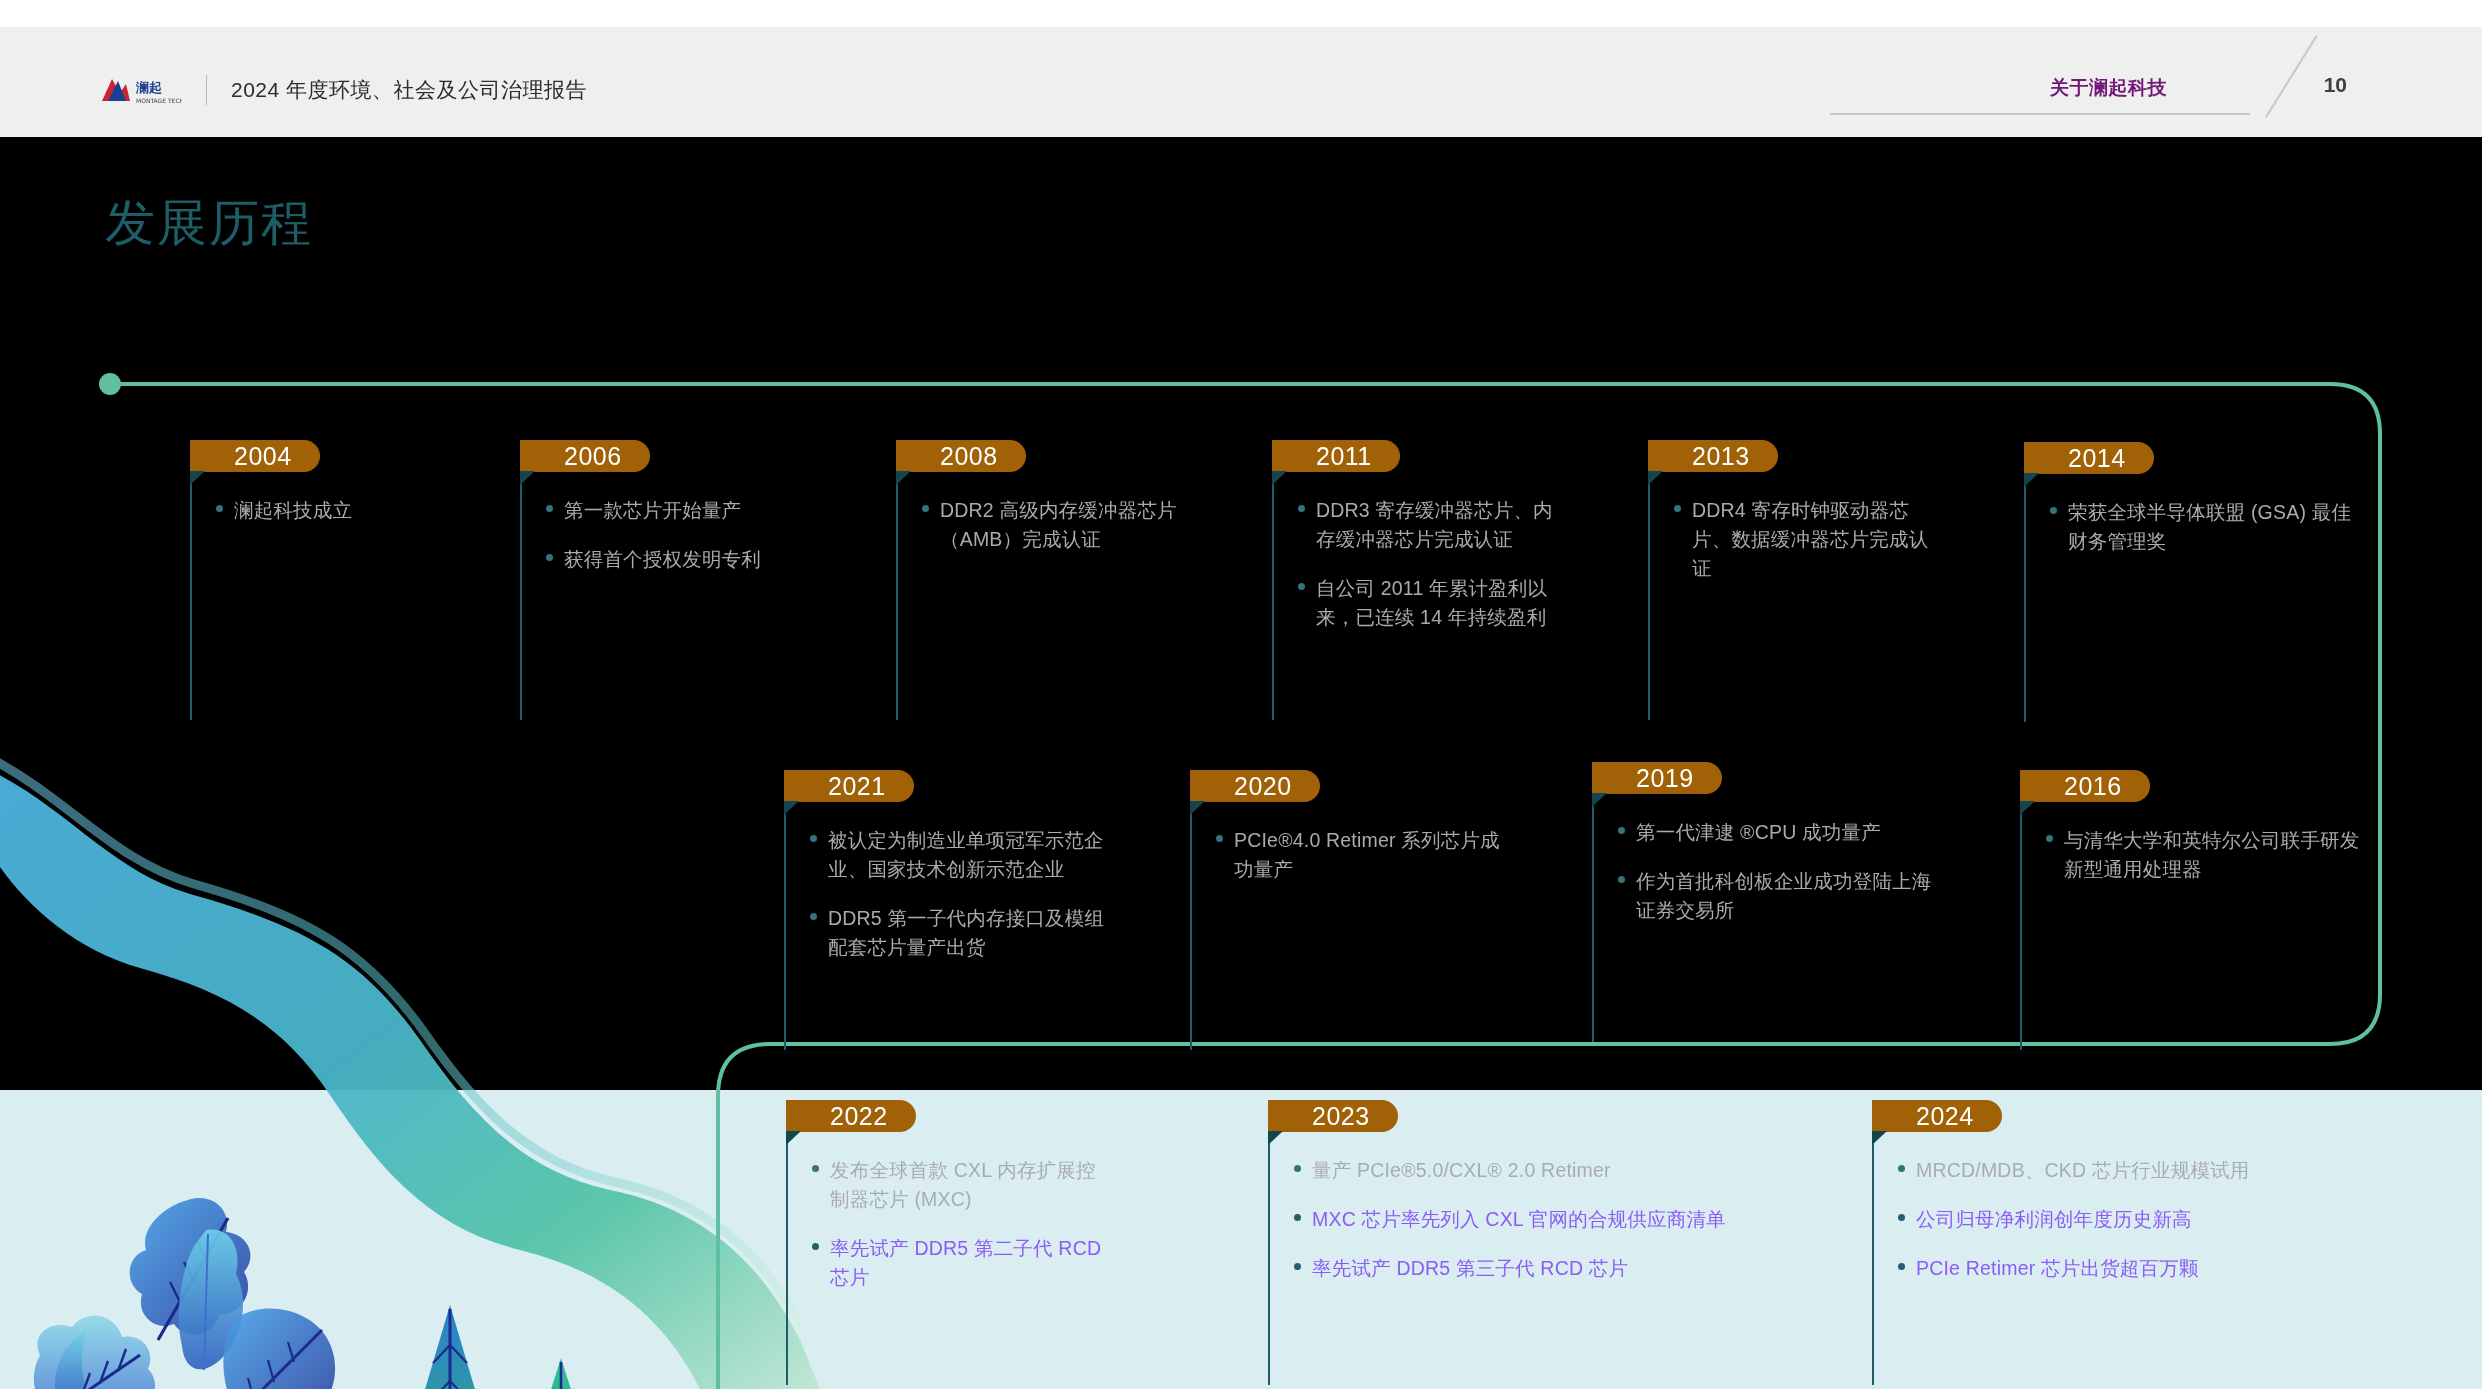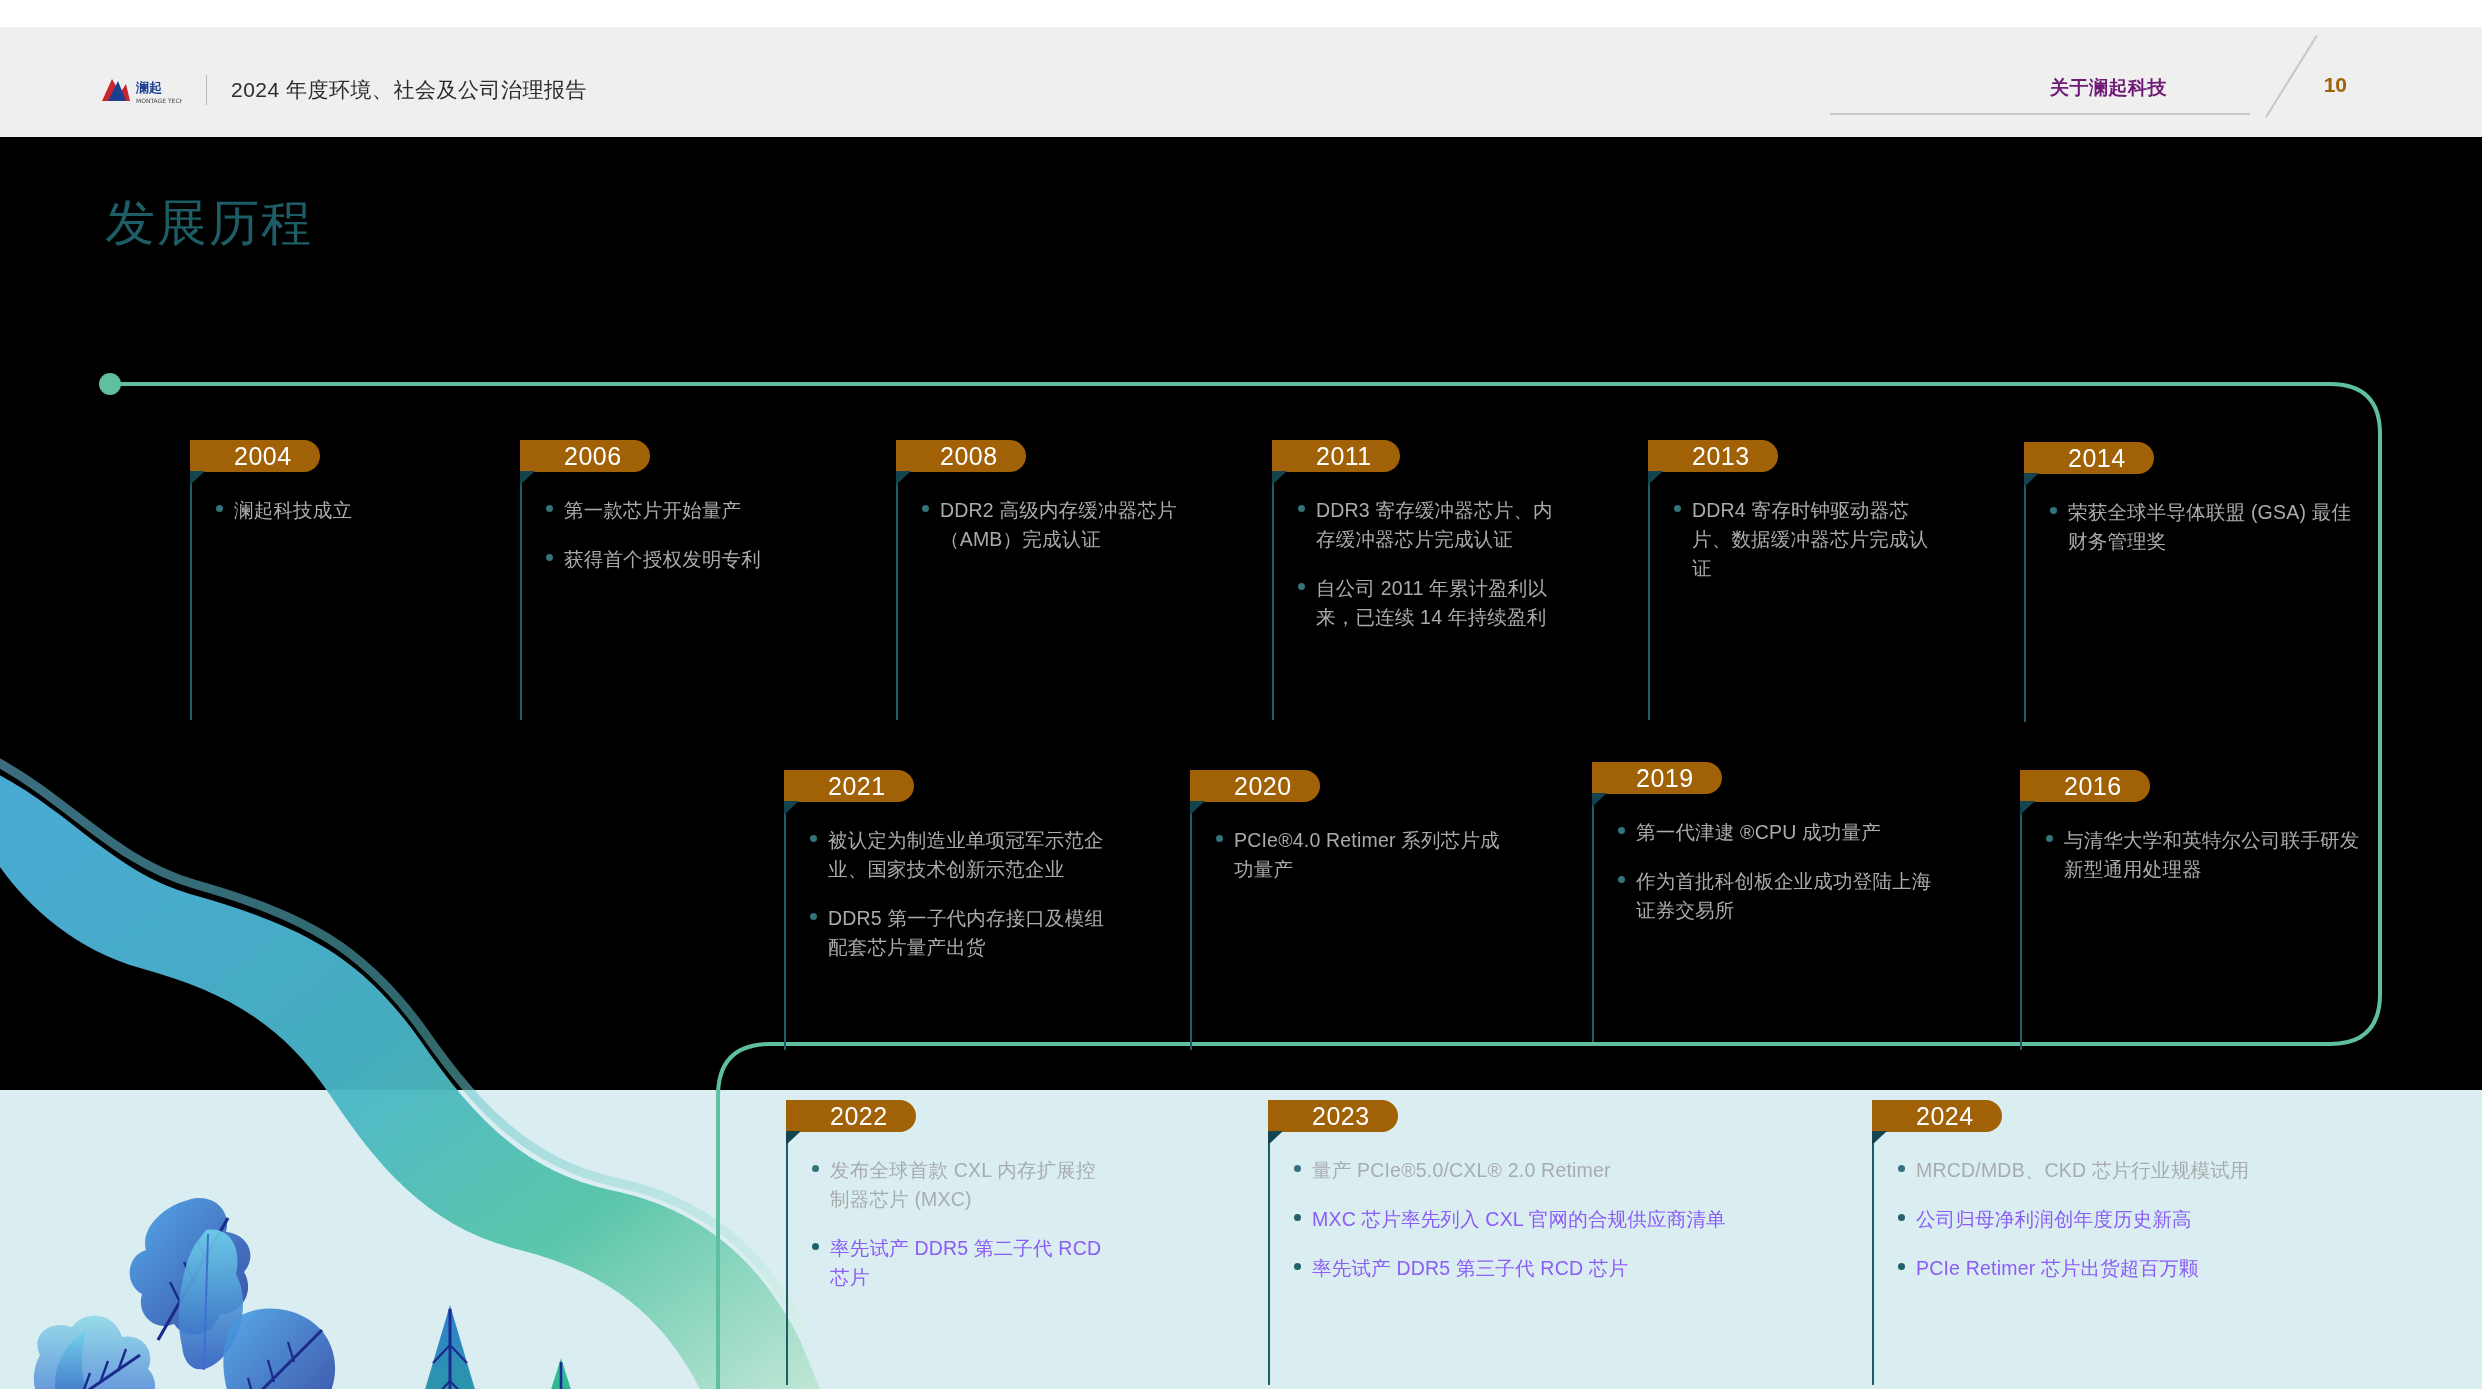"10" .hr-page { color: #a16207 -> #404040 }
